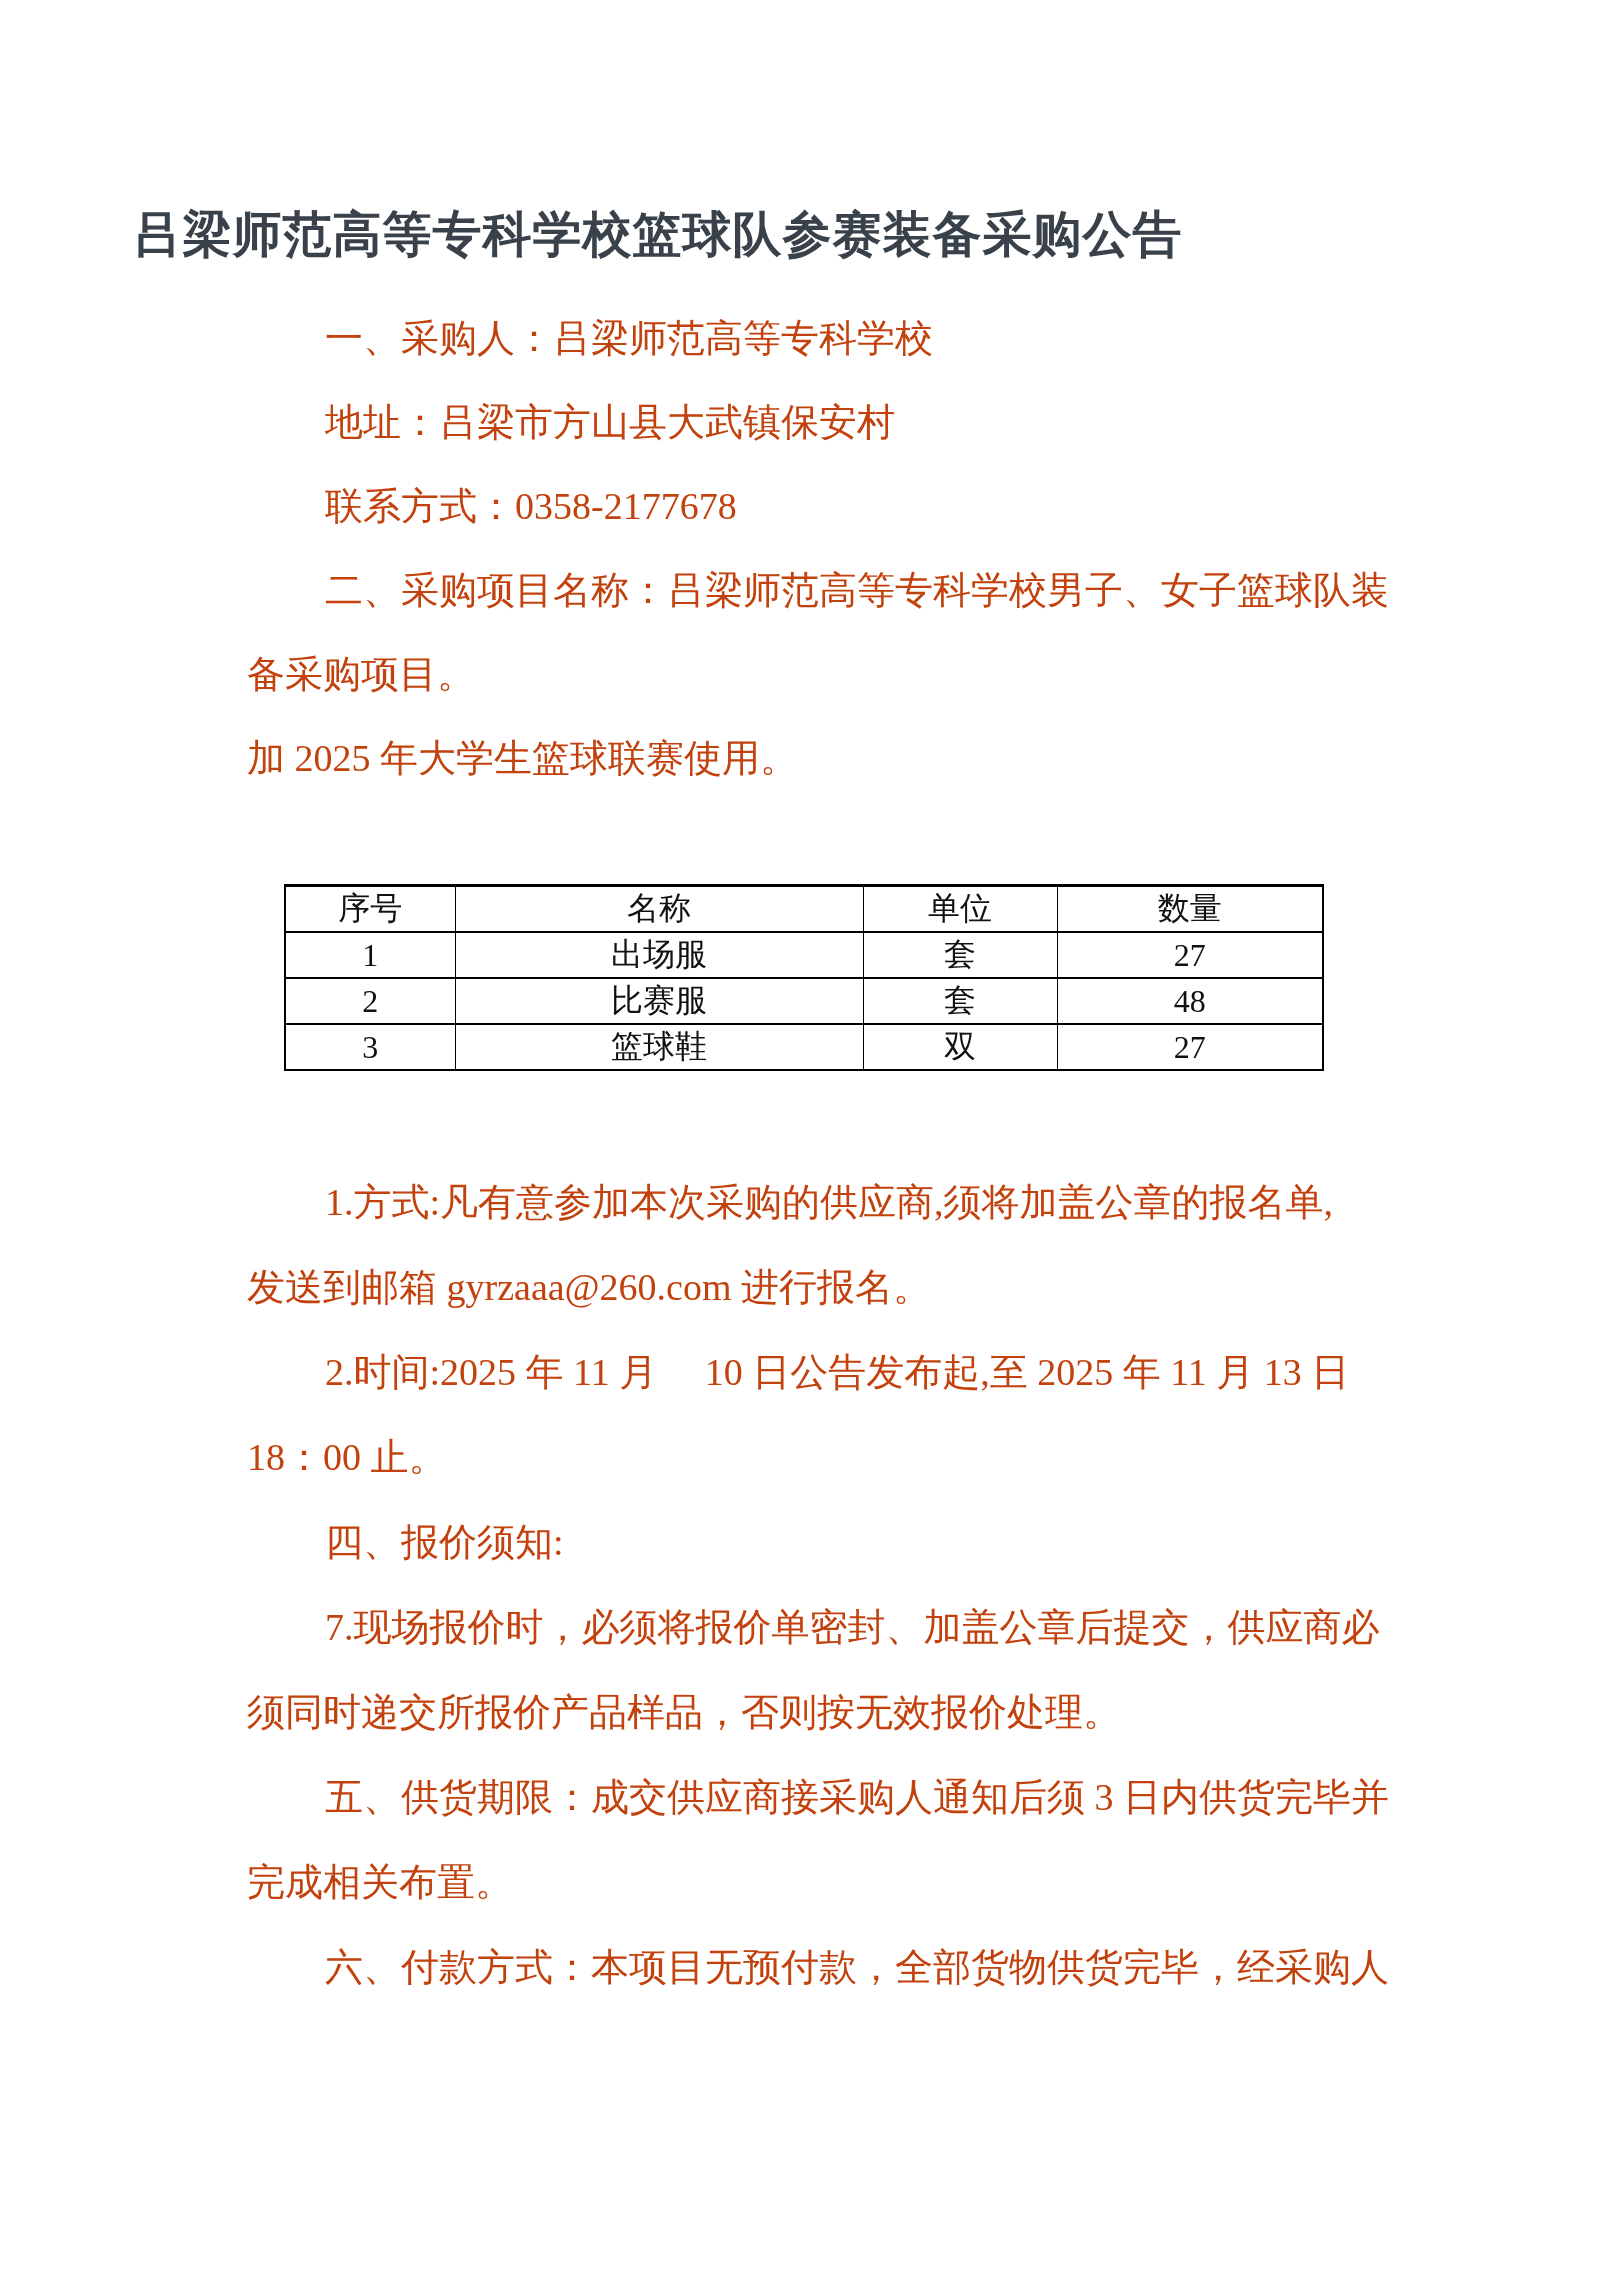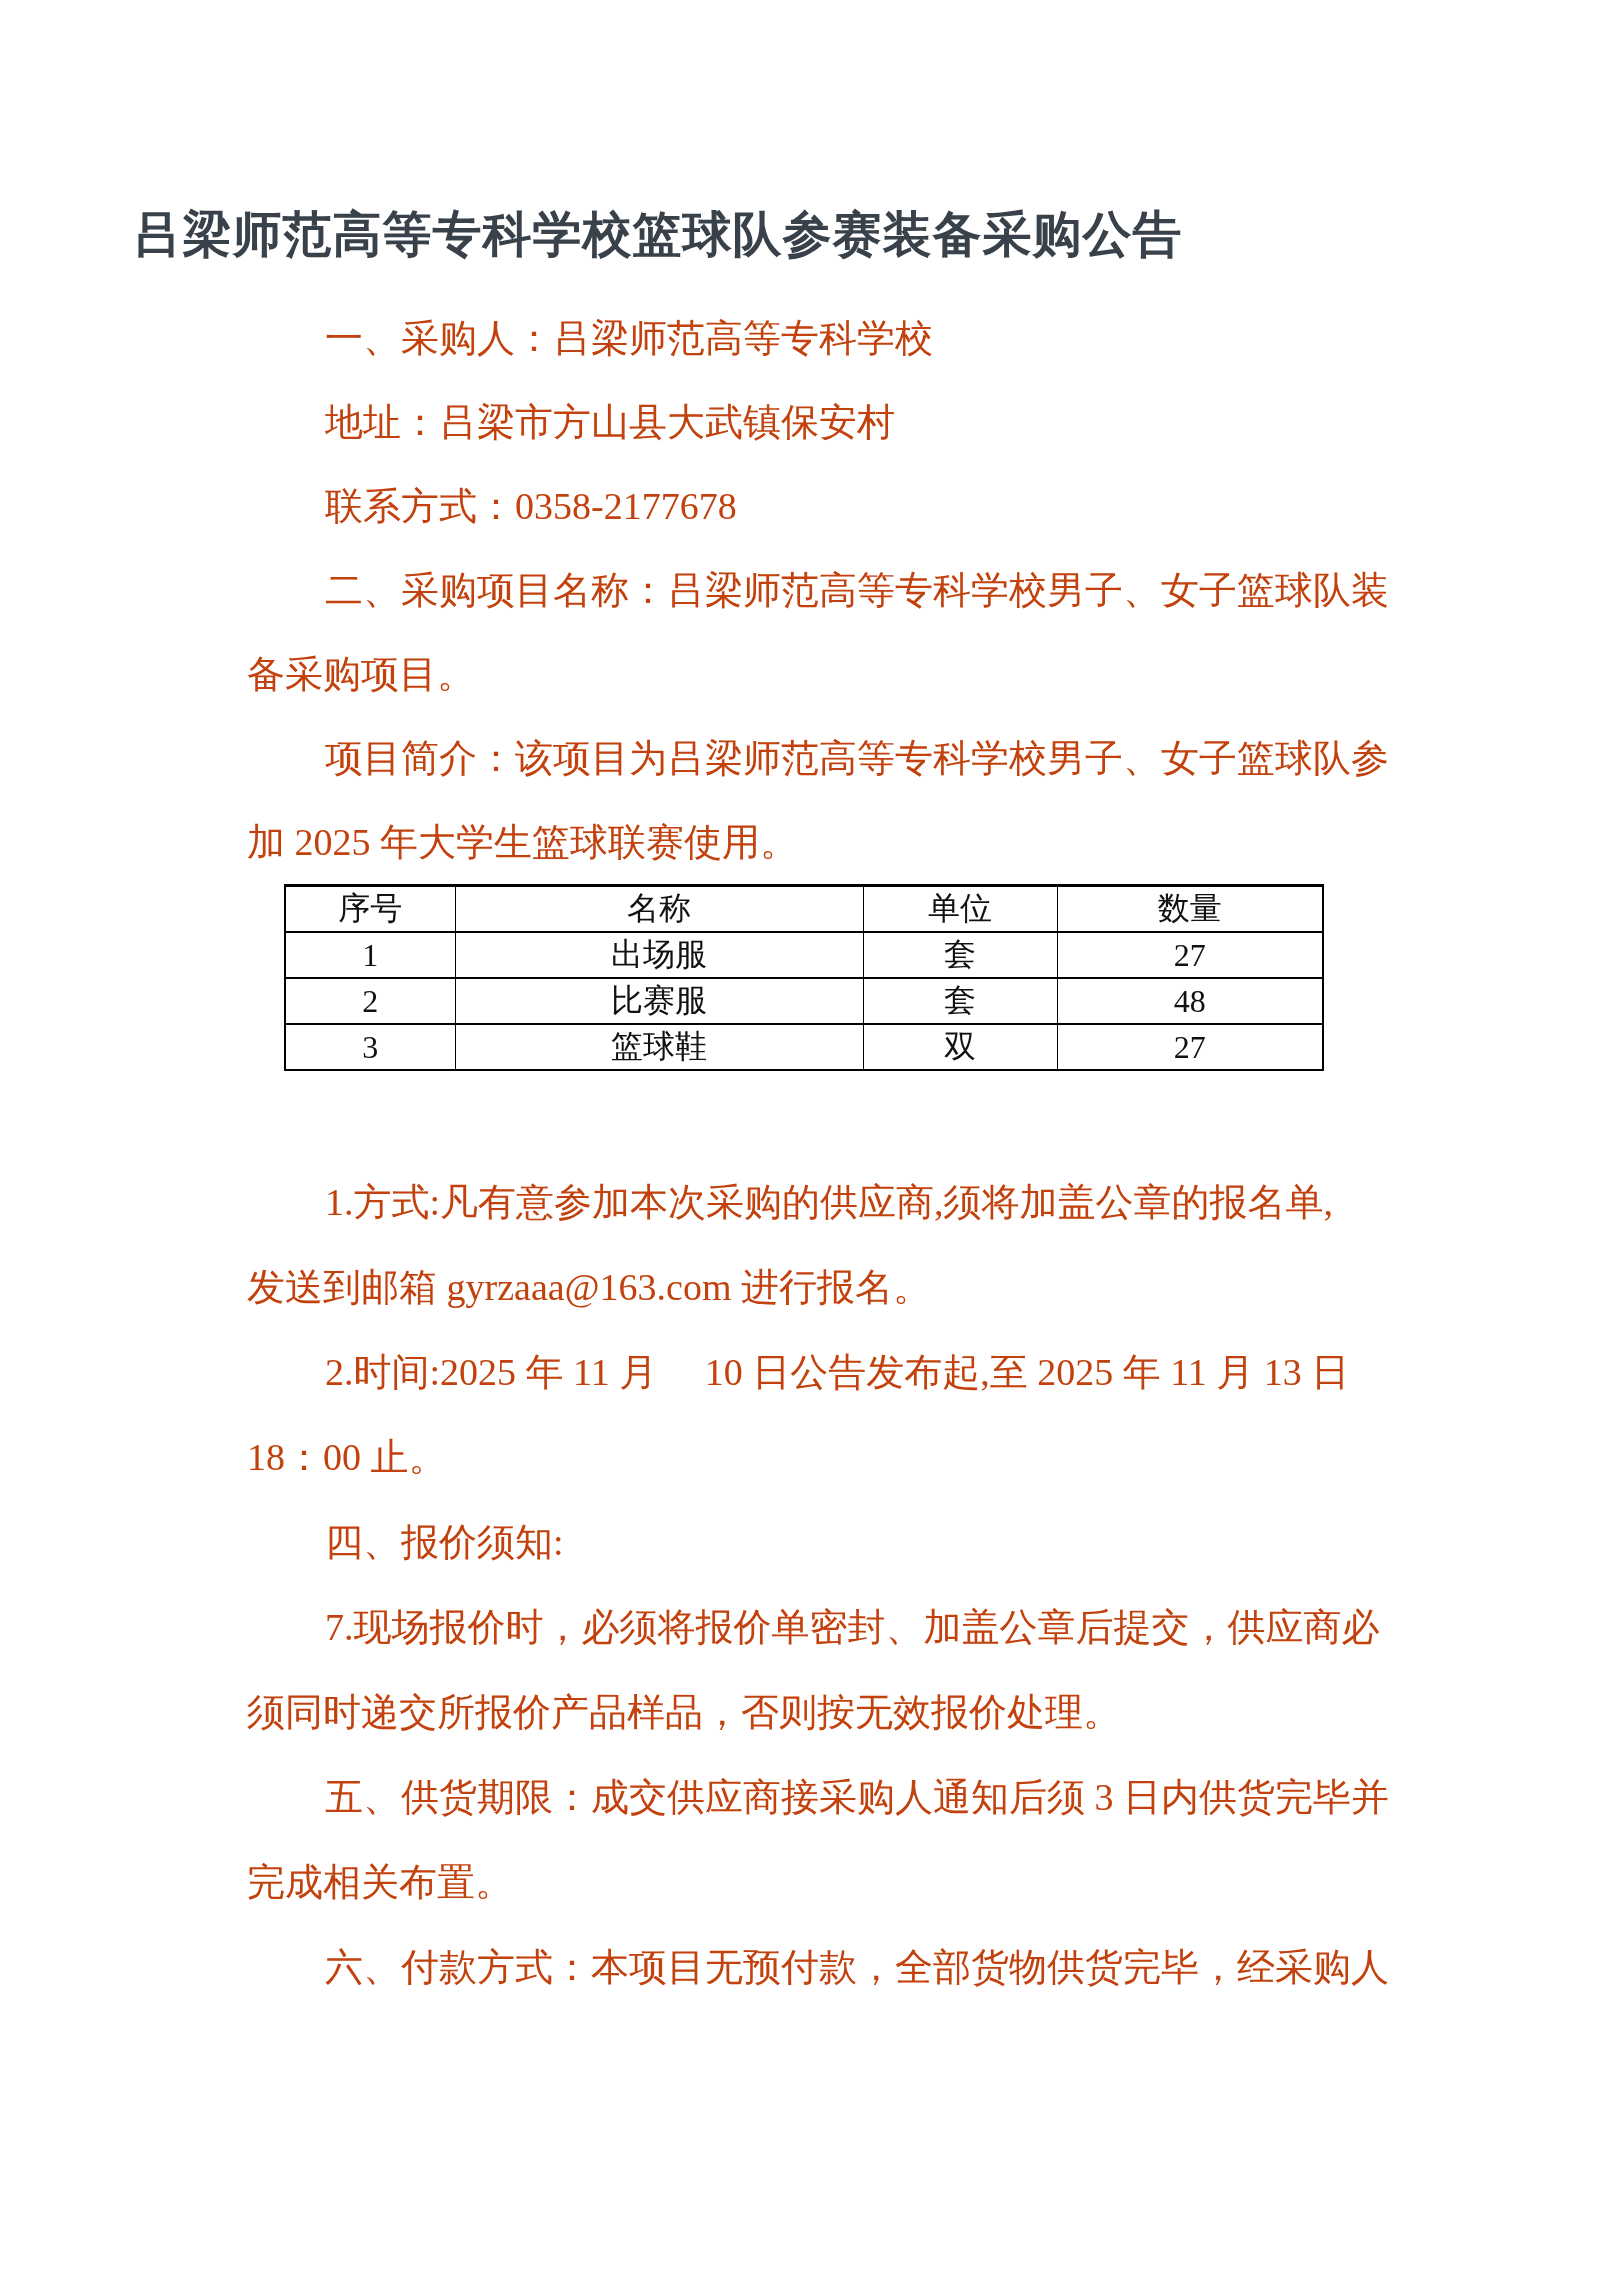"项目简介：该项目为吕梁师范高等专科学校男子、女子篮球队参" div.line { html: <div>项目简介：该项目为吕梁师范高等专科学校男子、女子篮球队参</div> -> none }
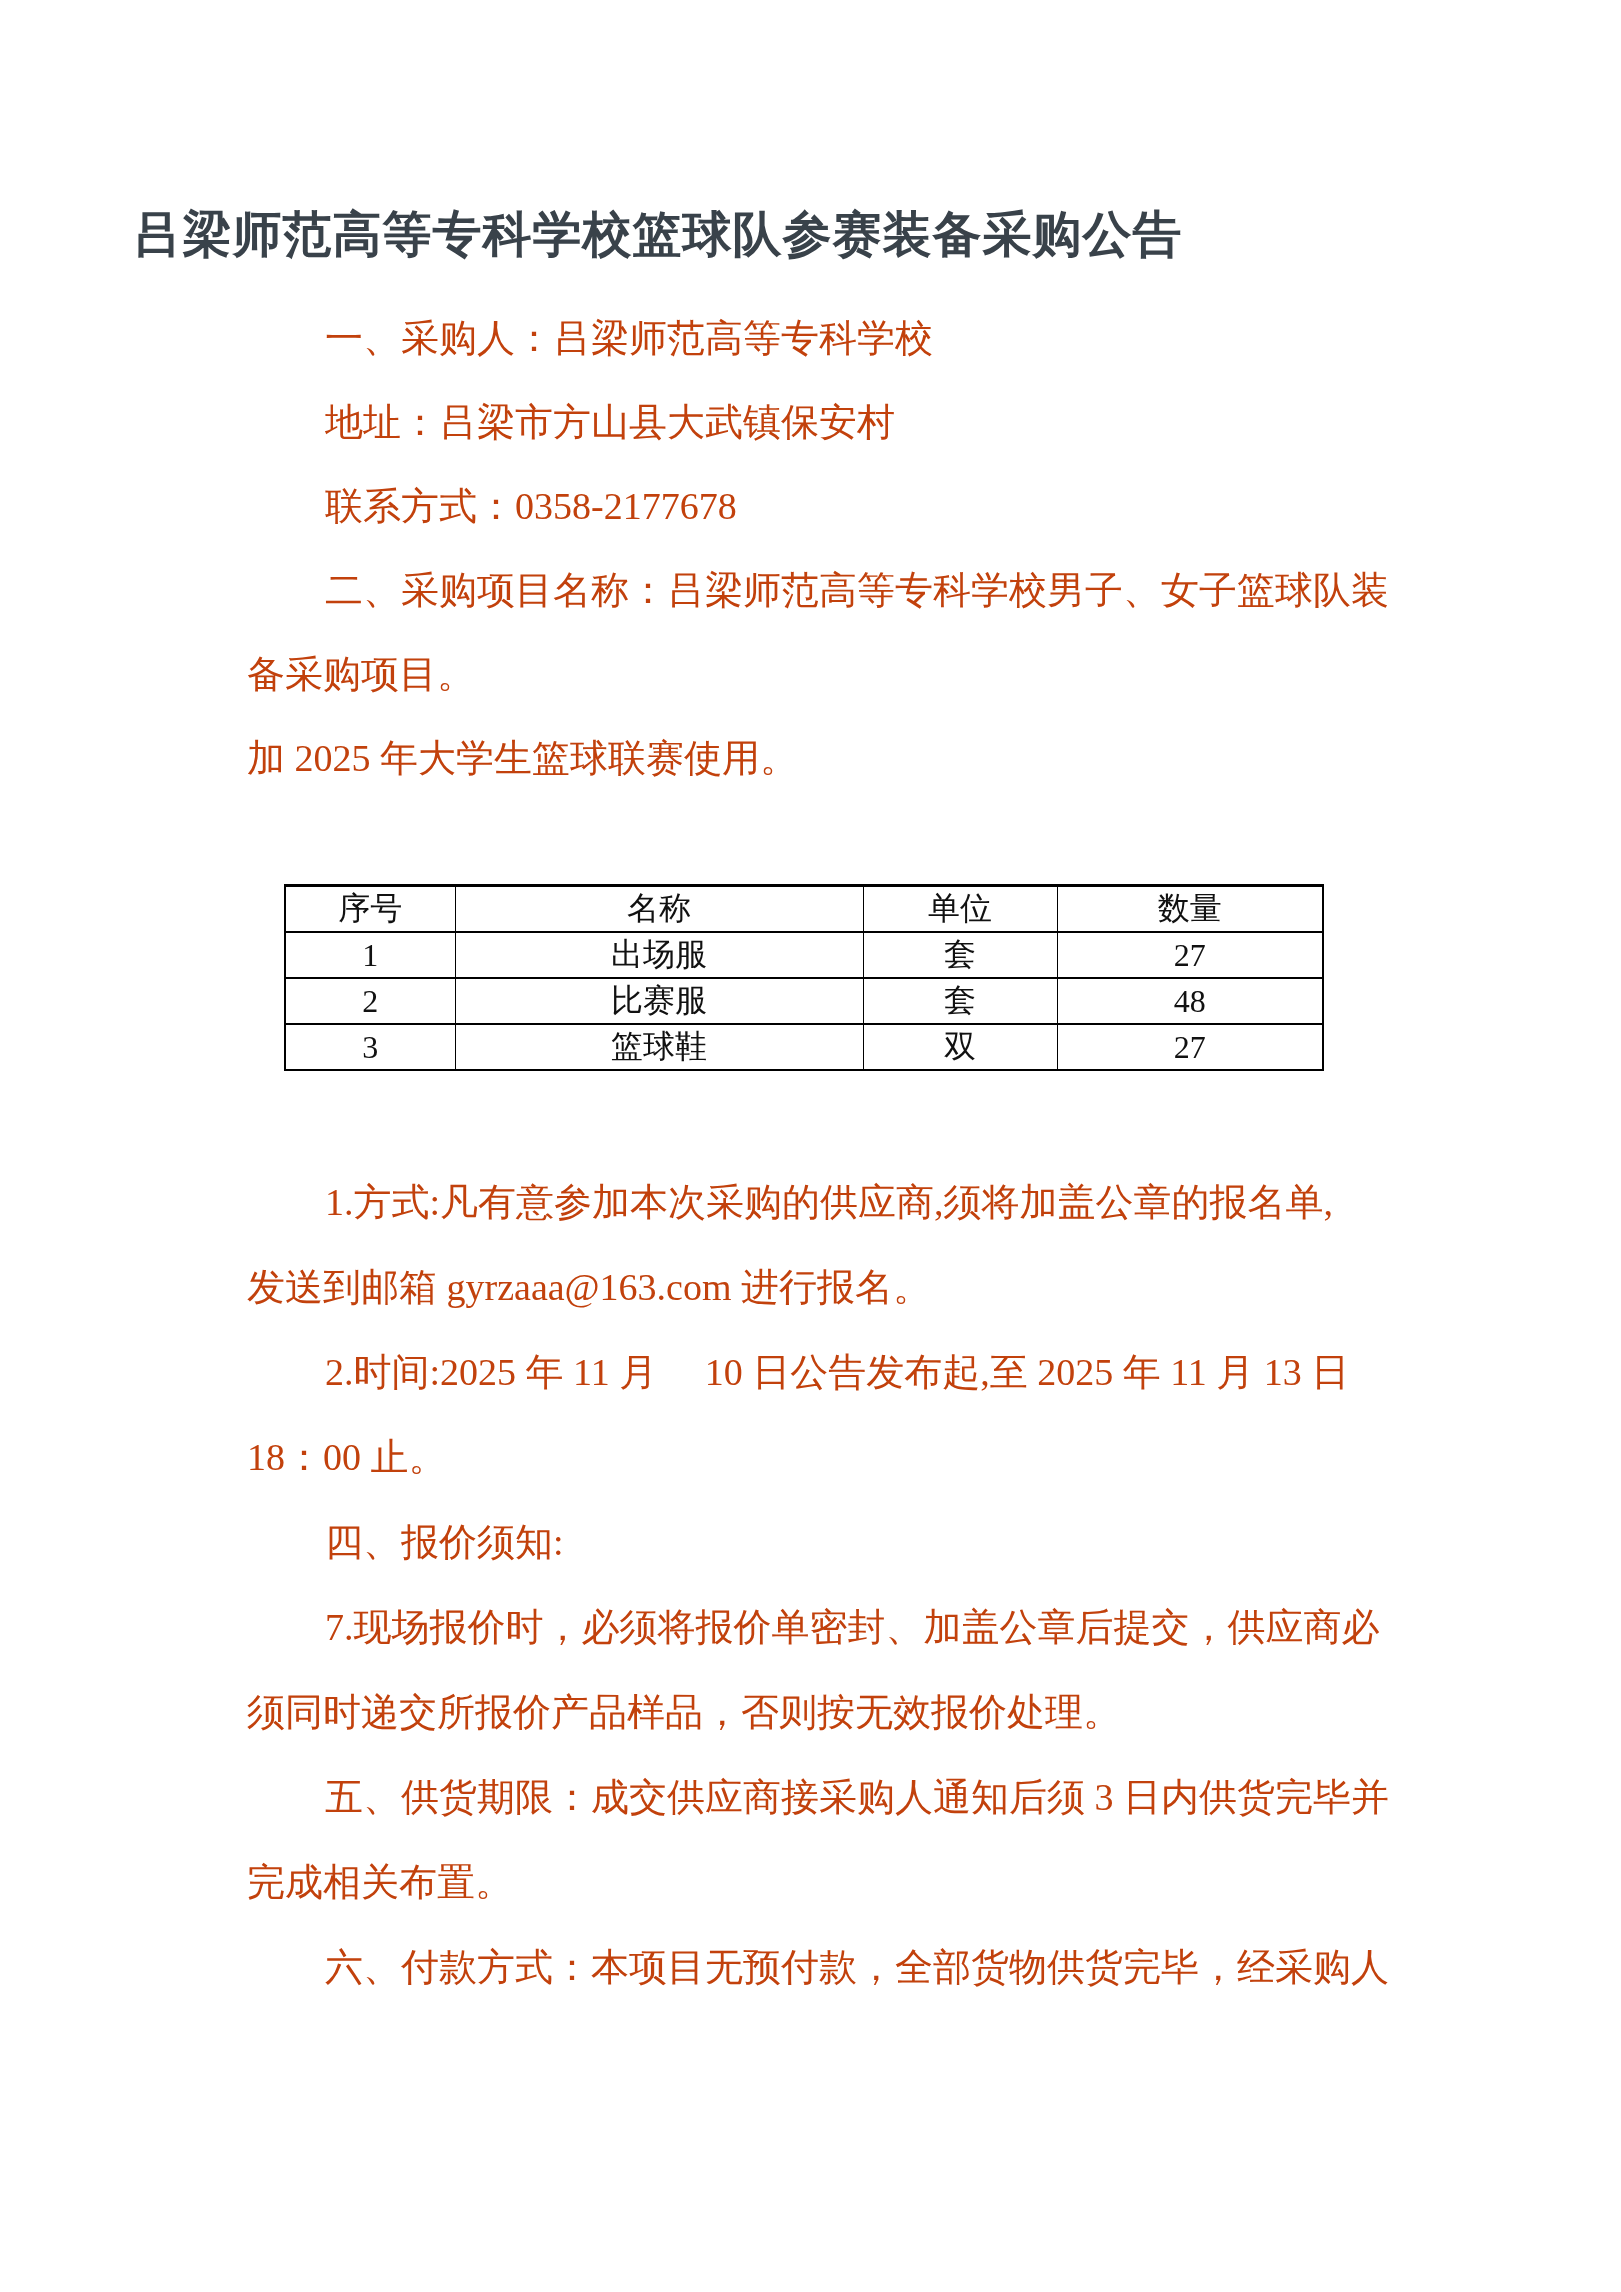"发送到邮箱 gyrzaaa@163.com 进行报名。" div.line { text: gyrzaaa@163.com -> gyrzaaa@260.com }
